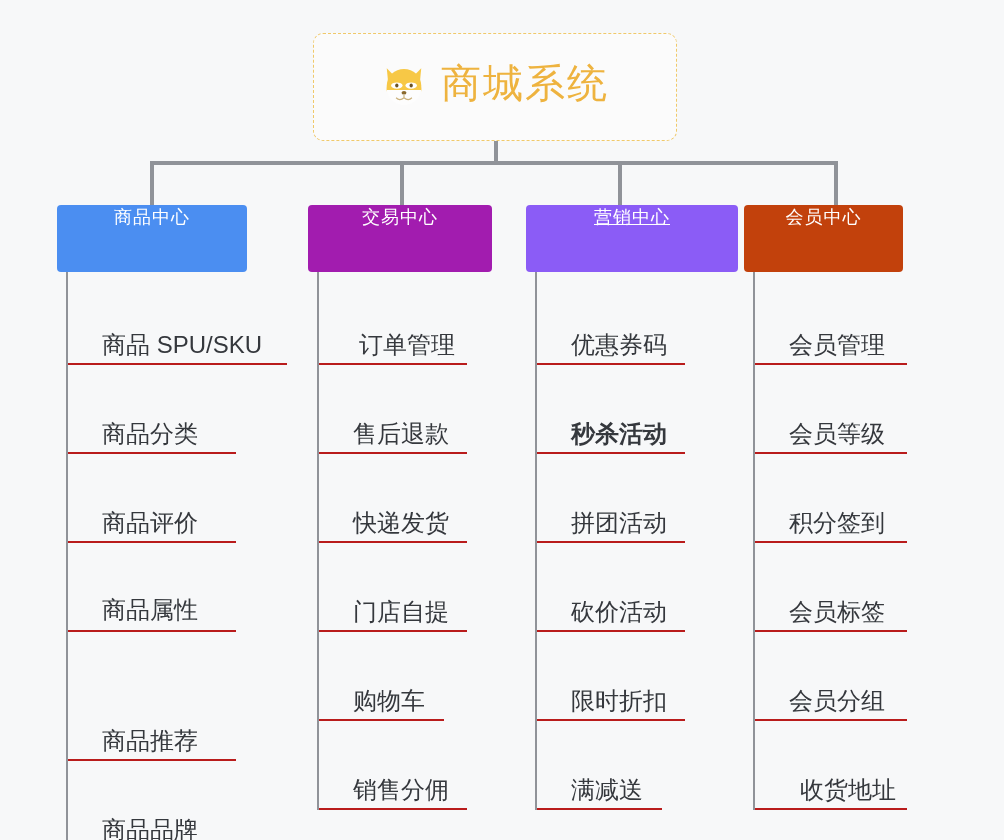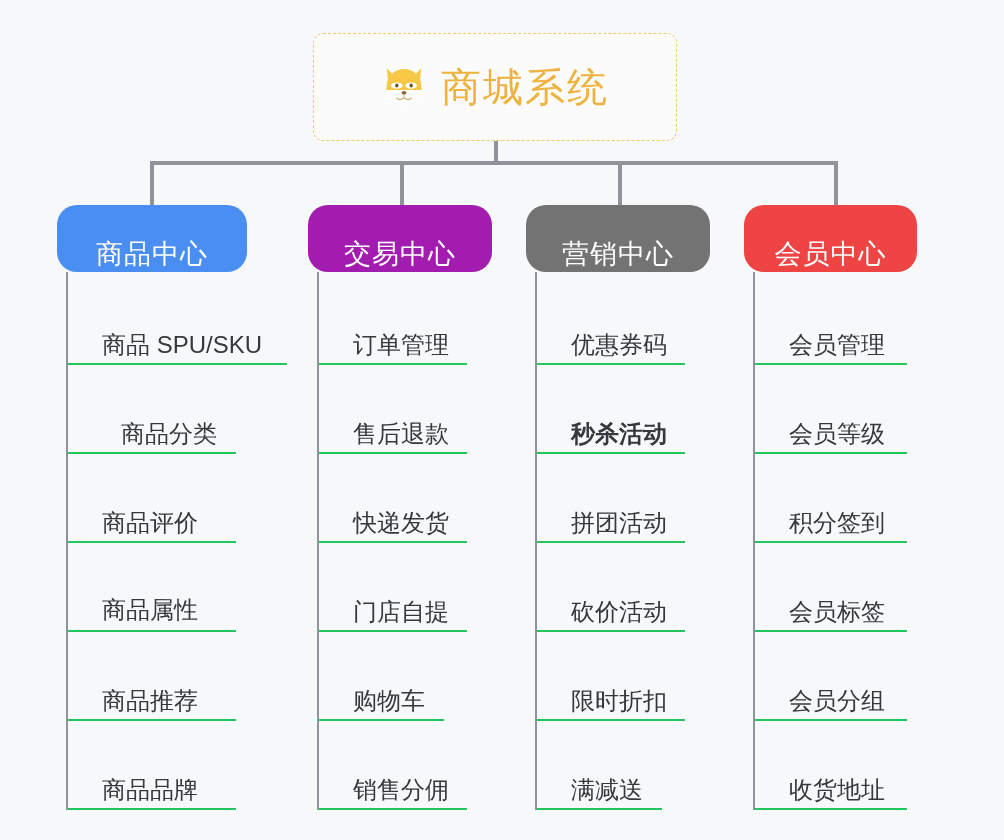"商城系统" .root-node { font-family: none -> Liberation Mono, monospace }
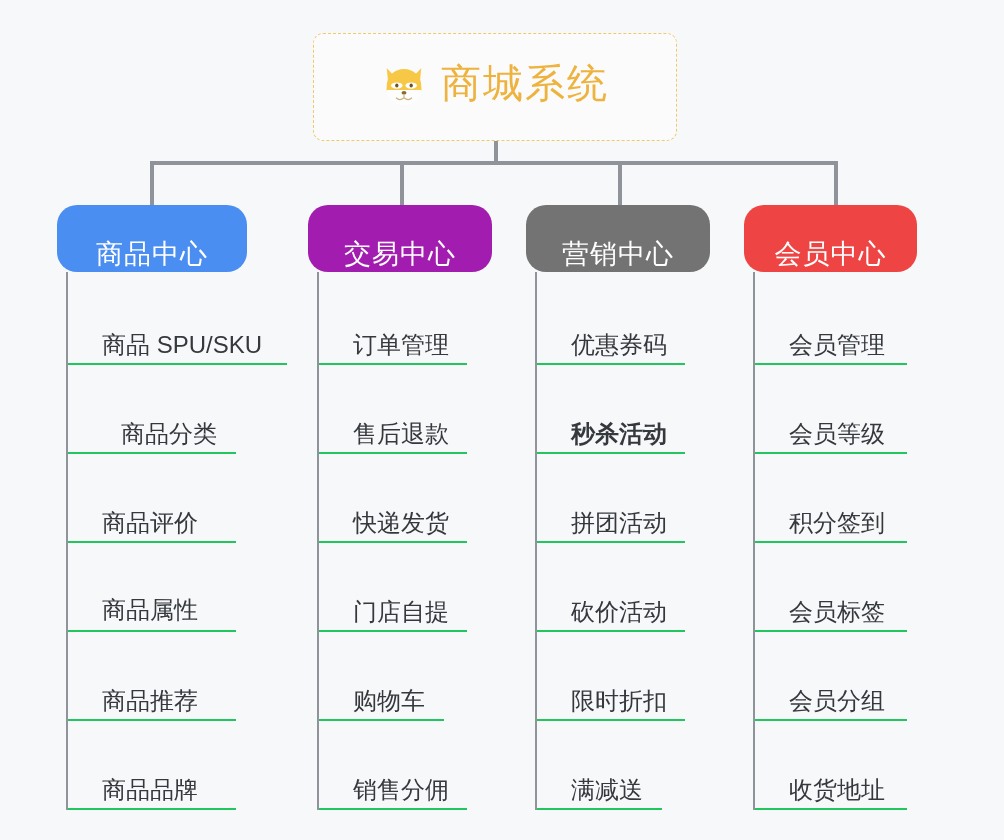"商品中心" .col-header { align-items: flex-end -> flex-start; border-radius: 20px -> 4px; font-size: 27px -> 18px }
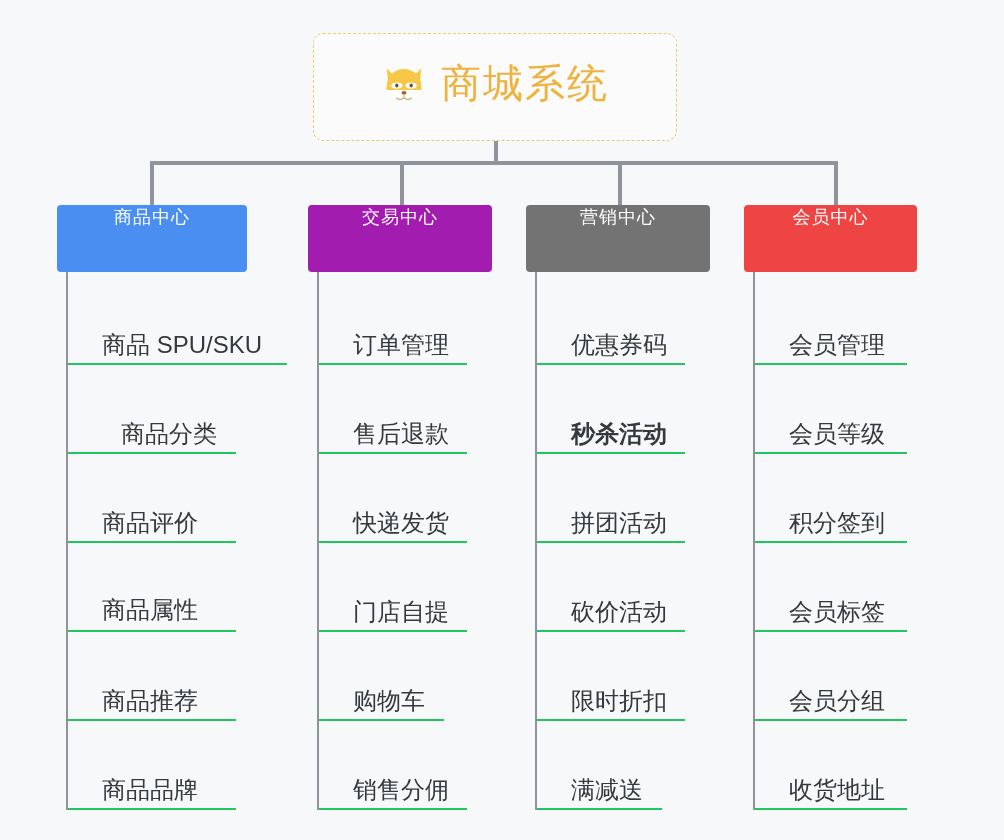"营销中心" div.col-header { background: #737373 -> #8b5cf6; text-decoration: none -> underline; width: 184px -> 212px }
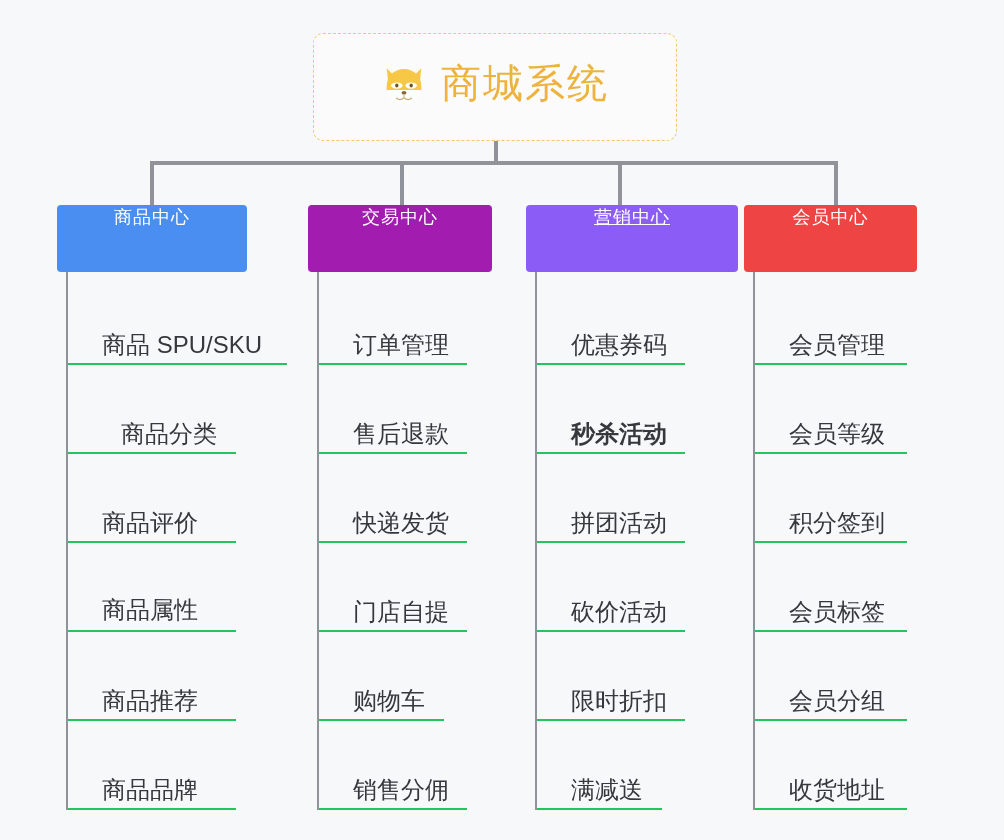"会员中心" div.col-header { background: #ef4444 -> #c2410c; width: 173px -> 159px }
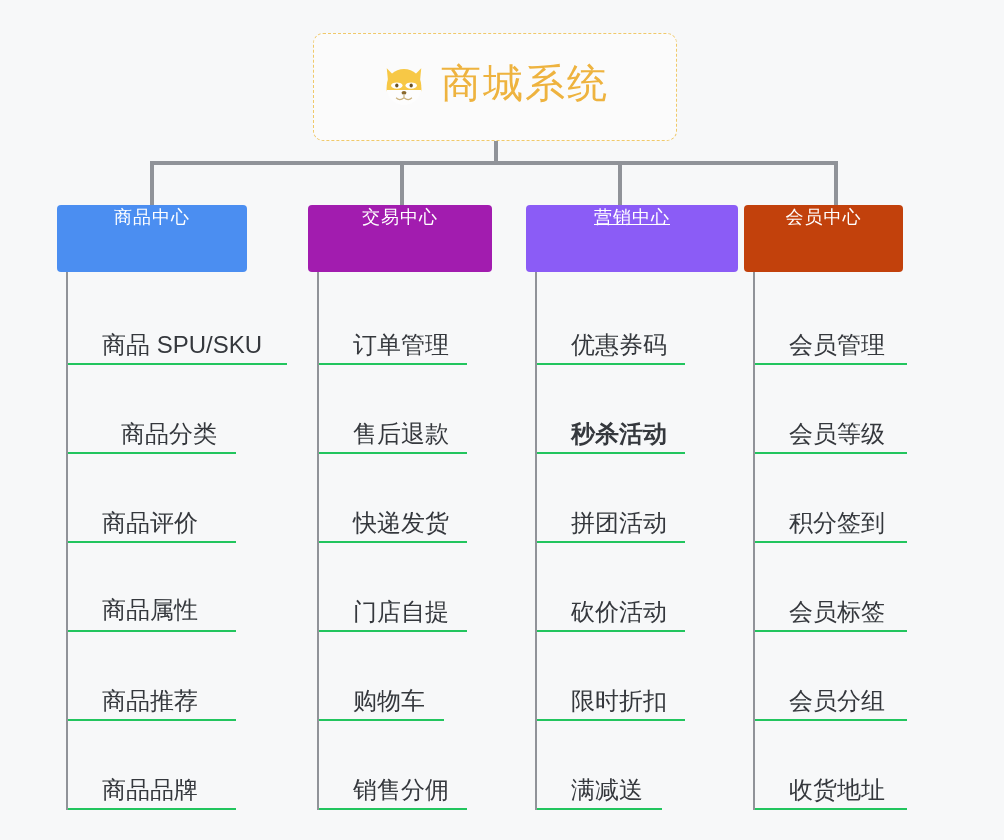"商品 SPU/SKU" .leaf { border-bottom: 2px solid #22c55e -> 2px solid #b91c1c }
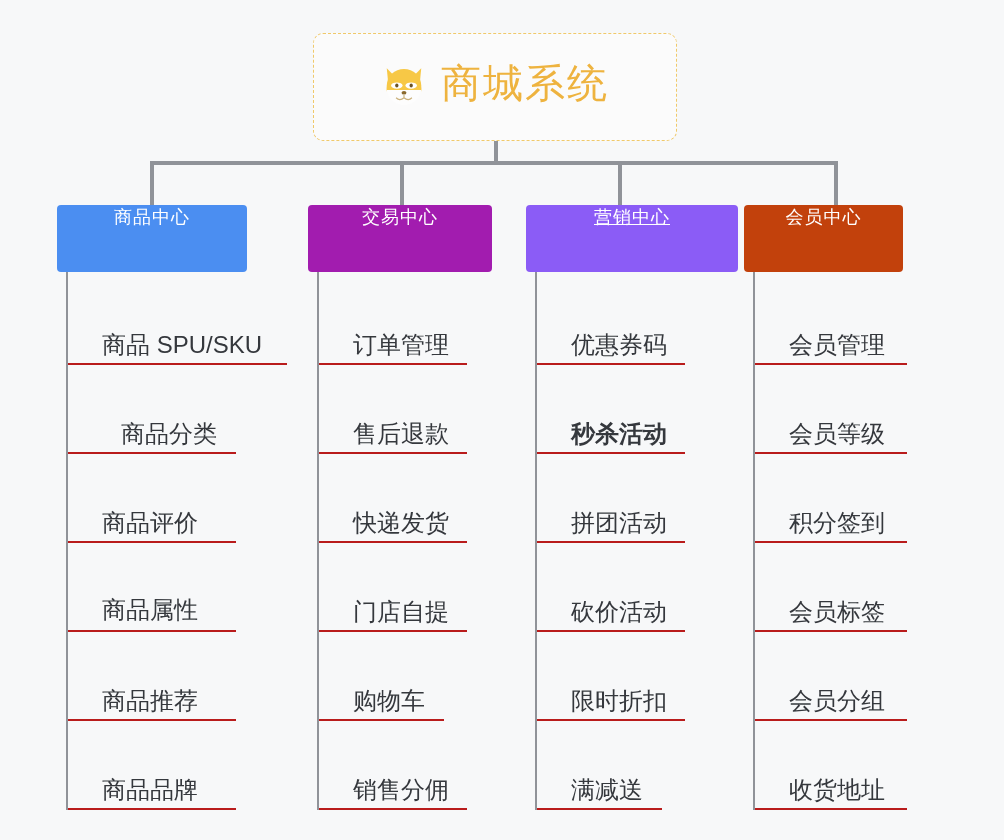"订单管理" div.leaf { padding-left: none -> 6px }
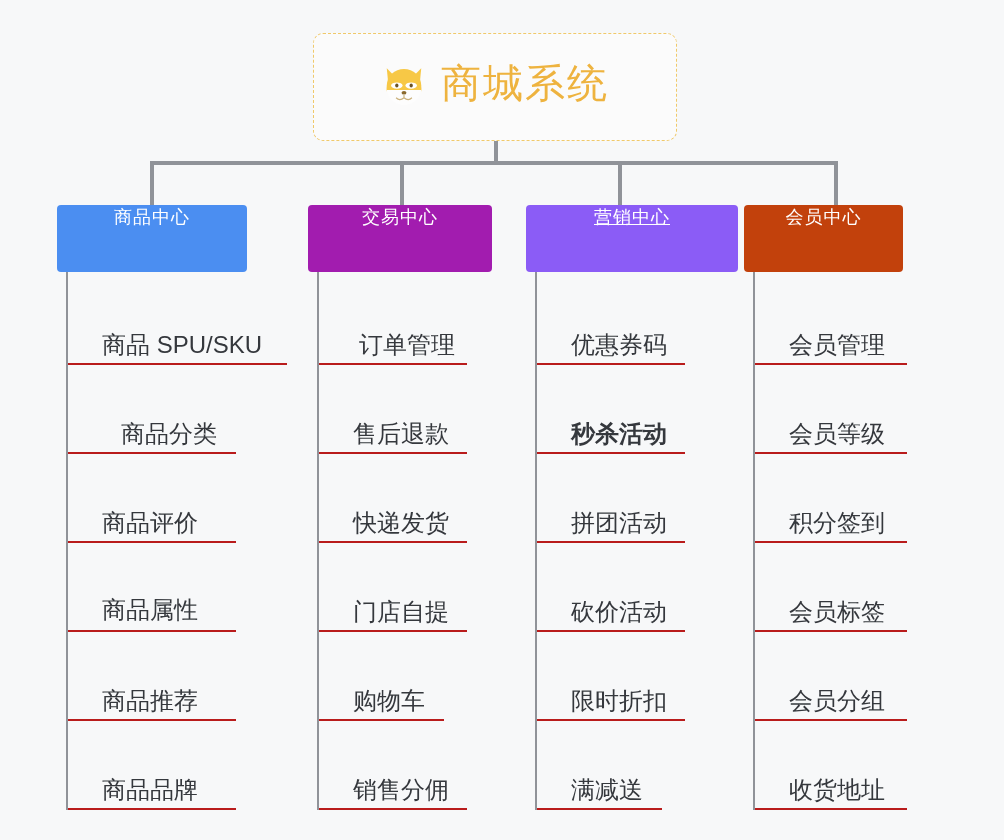"商品分类" div.leaf { justify-content: center -> none }
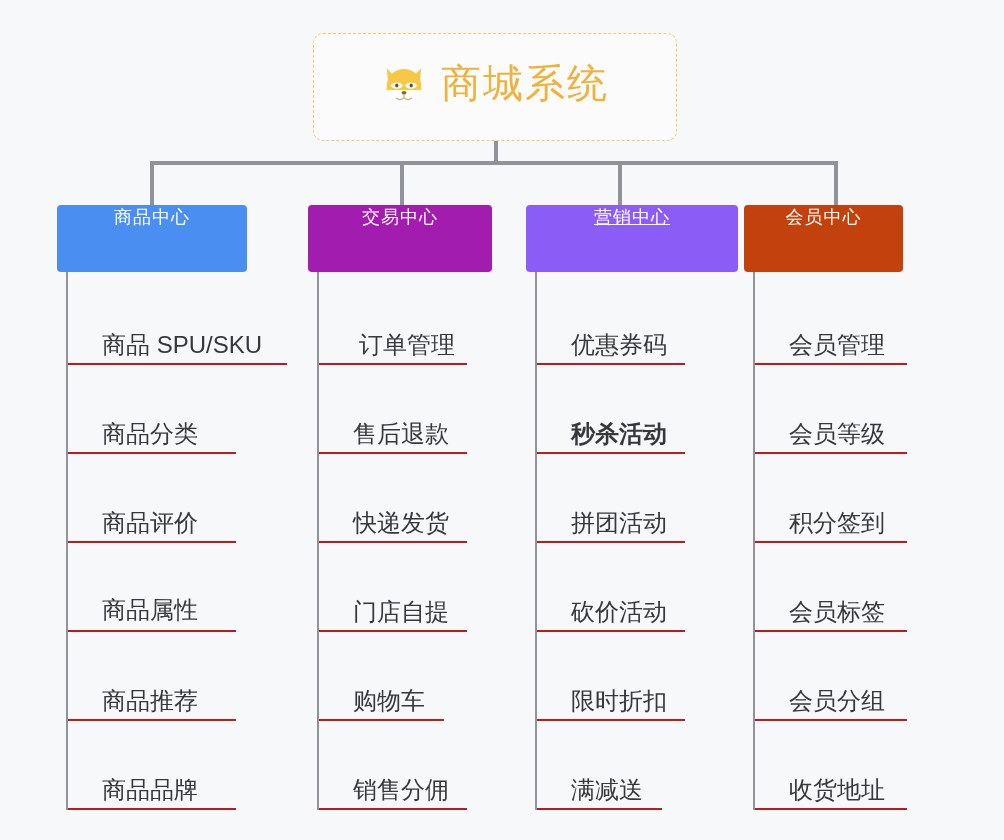"商品推荐" div.leaf { margin-top: none -> 40px }
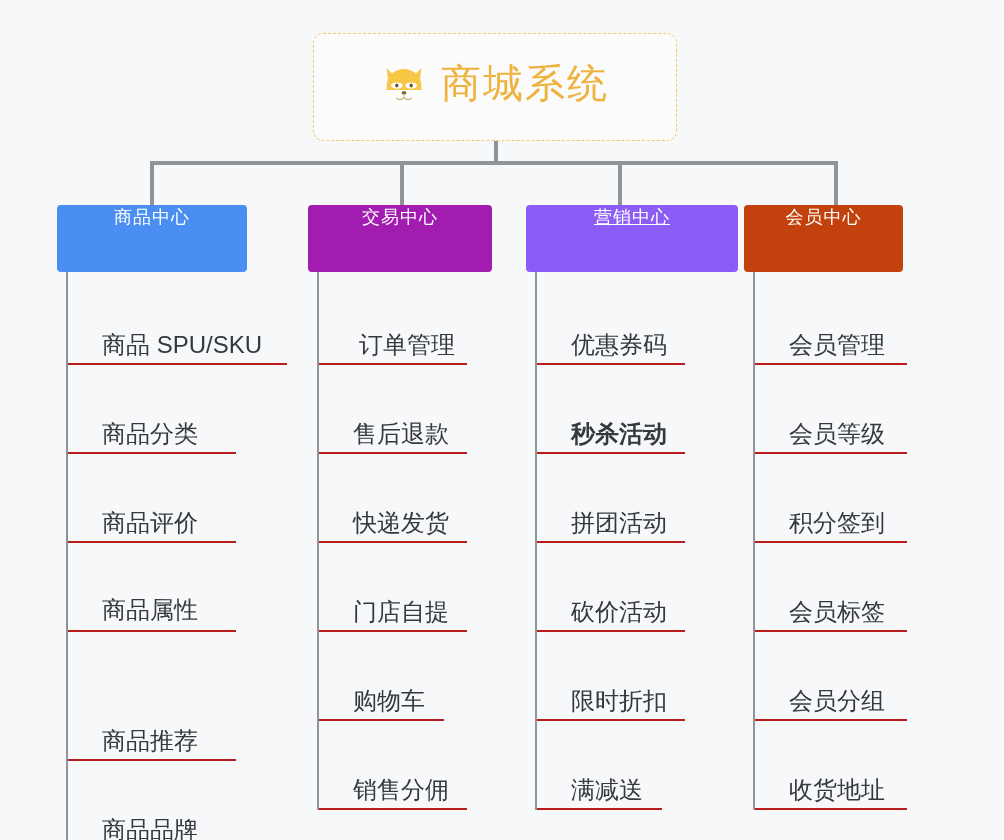"收货地址" div.leaf { justify-content: none -> center }
